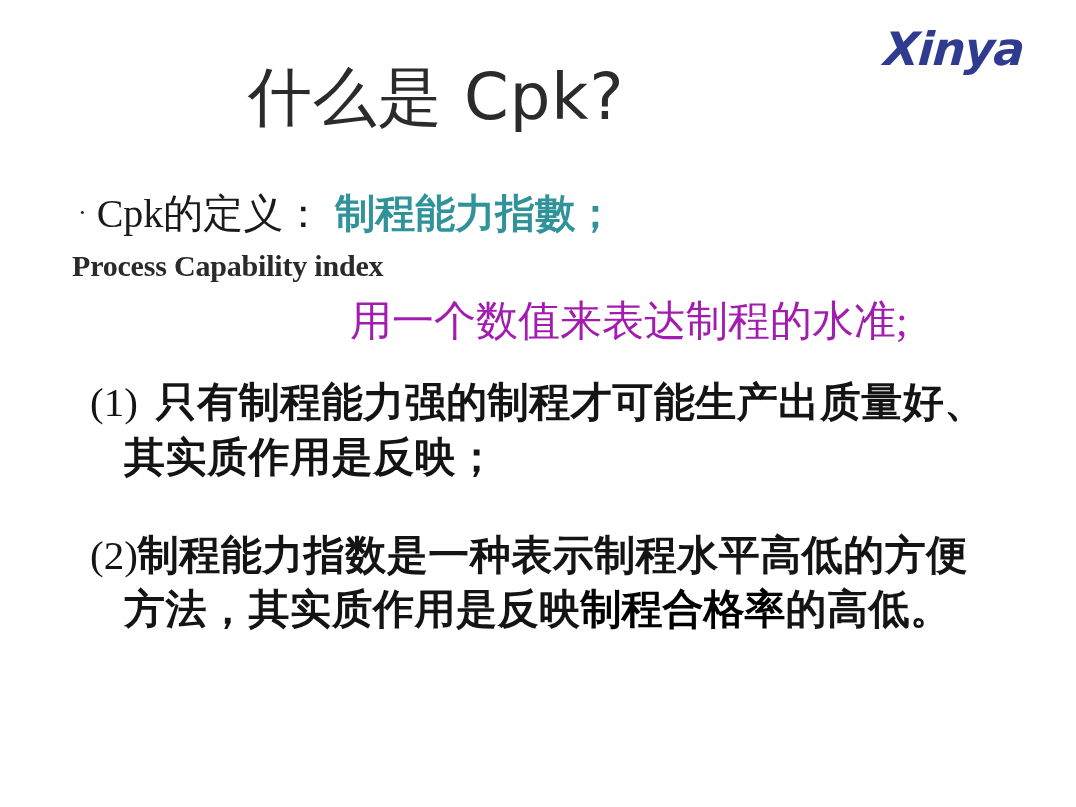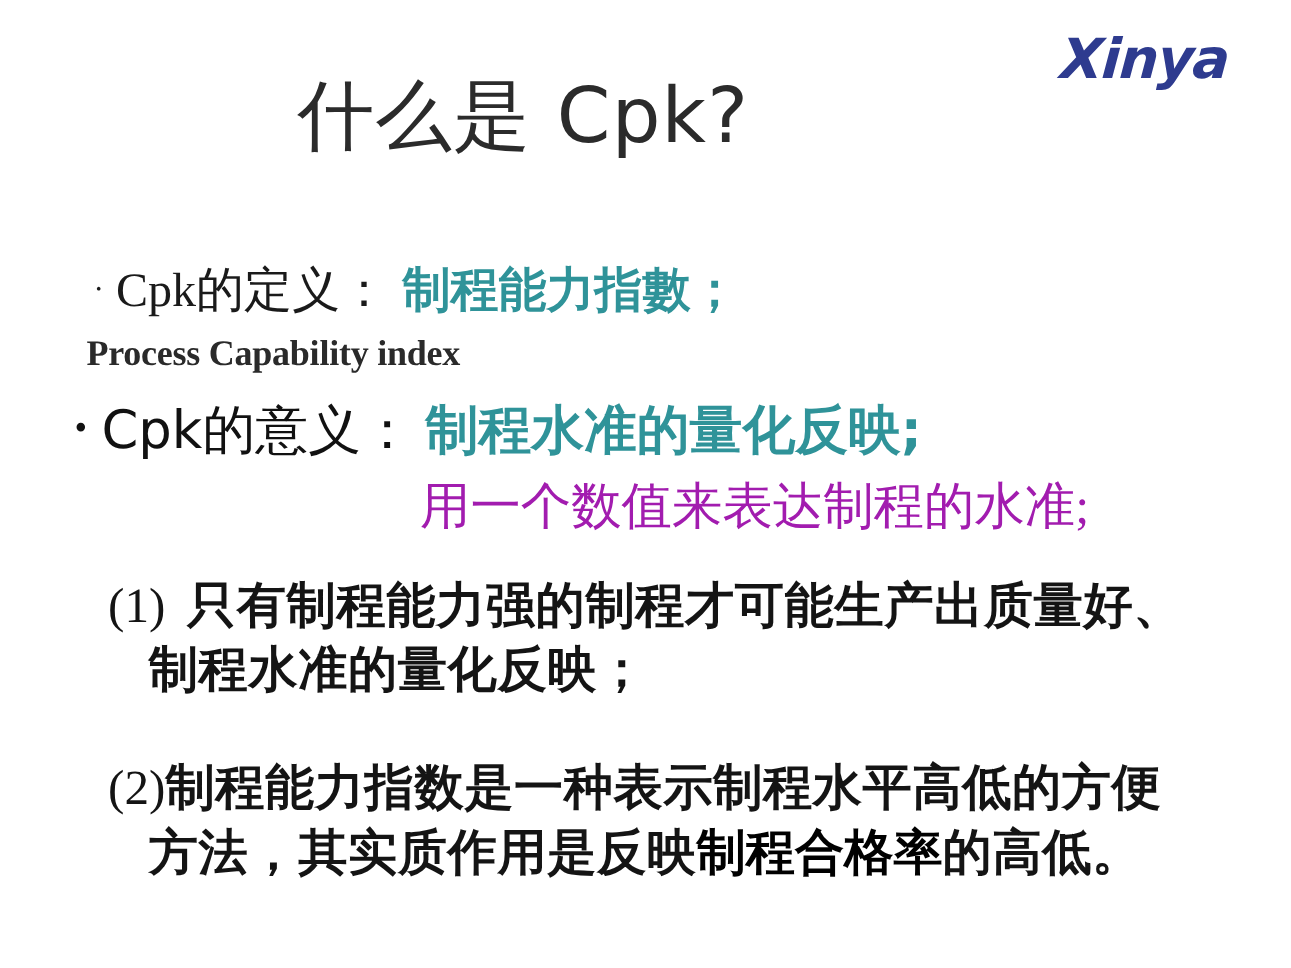"· Cpk的定义： 制程能力指數；" .line { margin-top: 28px -> none }
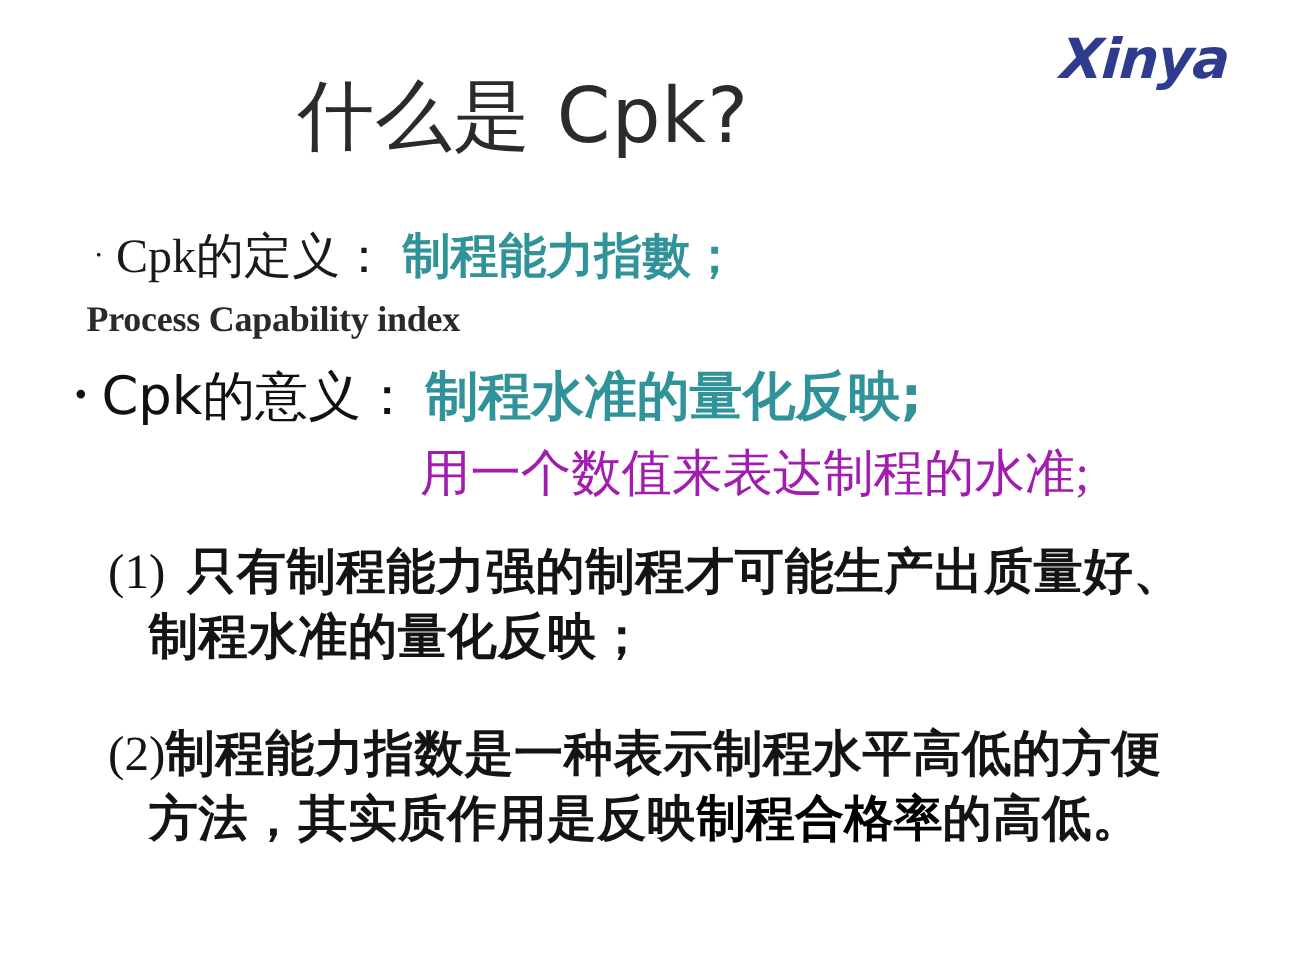"• Cpk的意义： 制程水准的量化反映;" div.line { html: <div> <span>•</span><span>Cpk</span><span>的意义：</span><span>制程水准的量化反映;</span> </div> -> none }
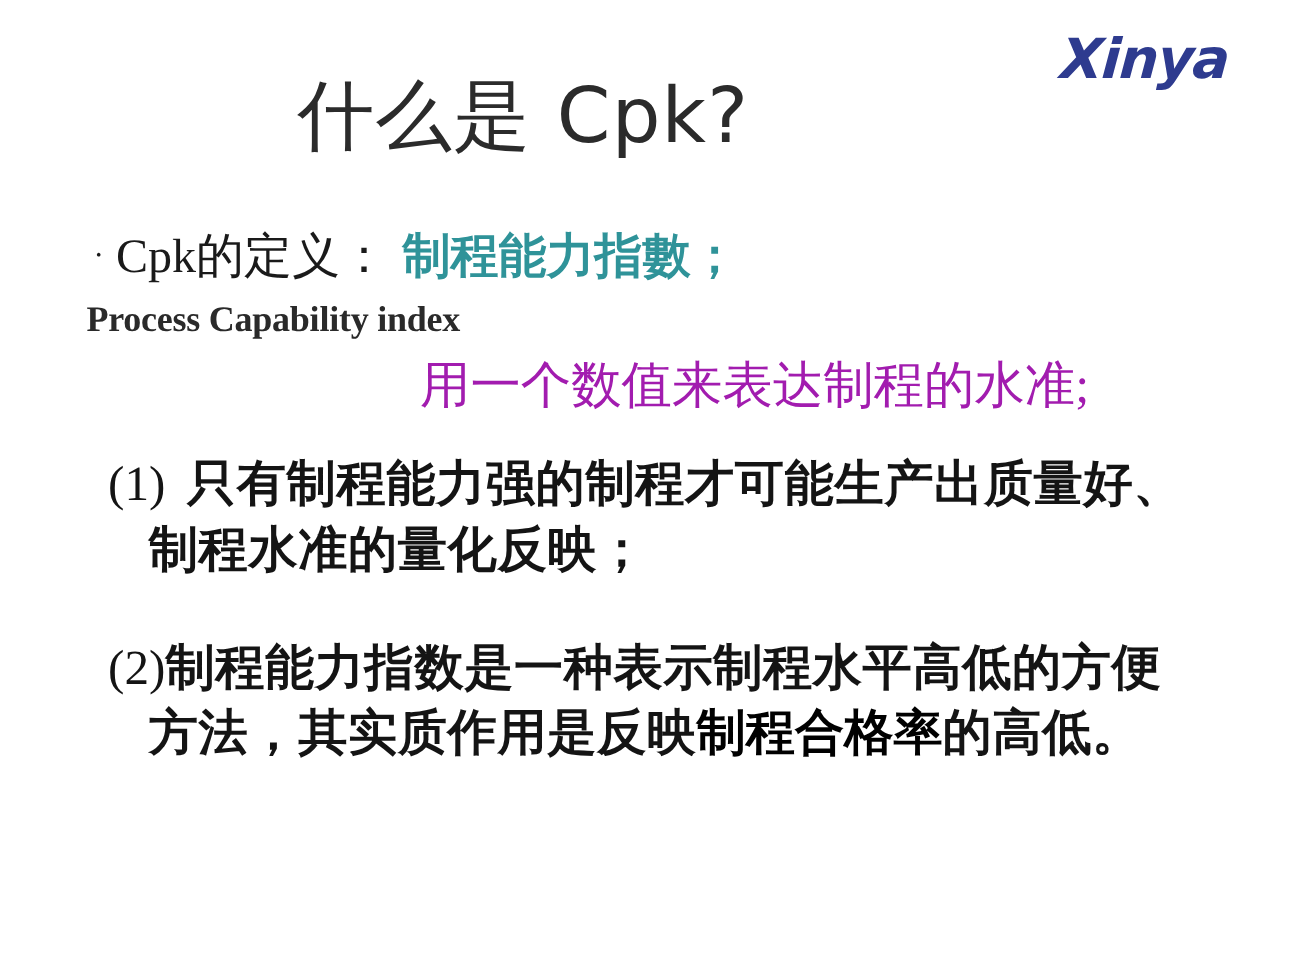"制程水准的量化反映；" span.l2 { text: 制程水准的量化 -> 其实质作用是 }
